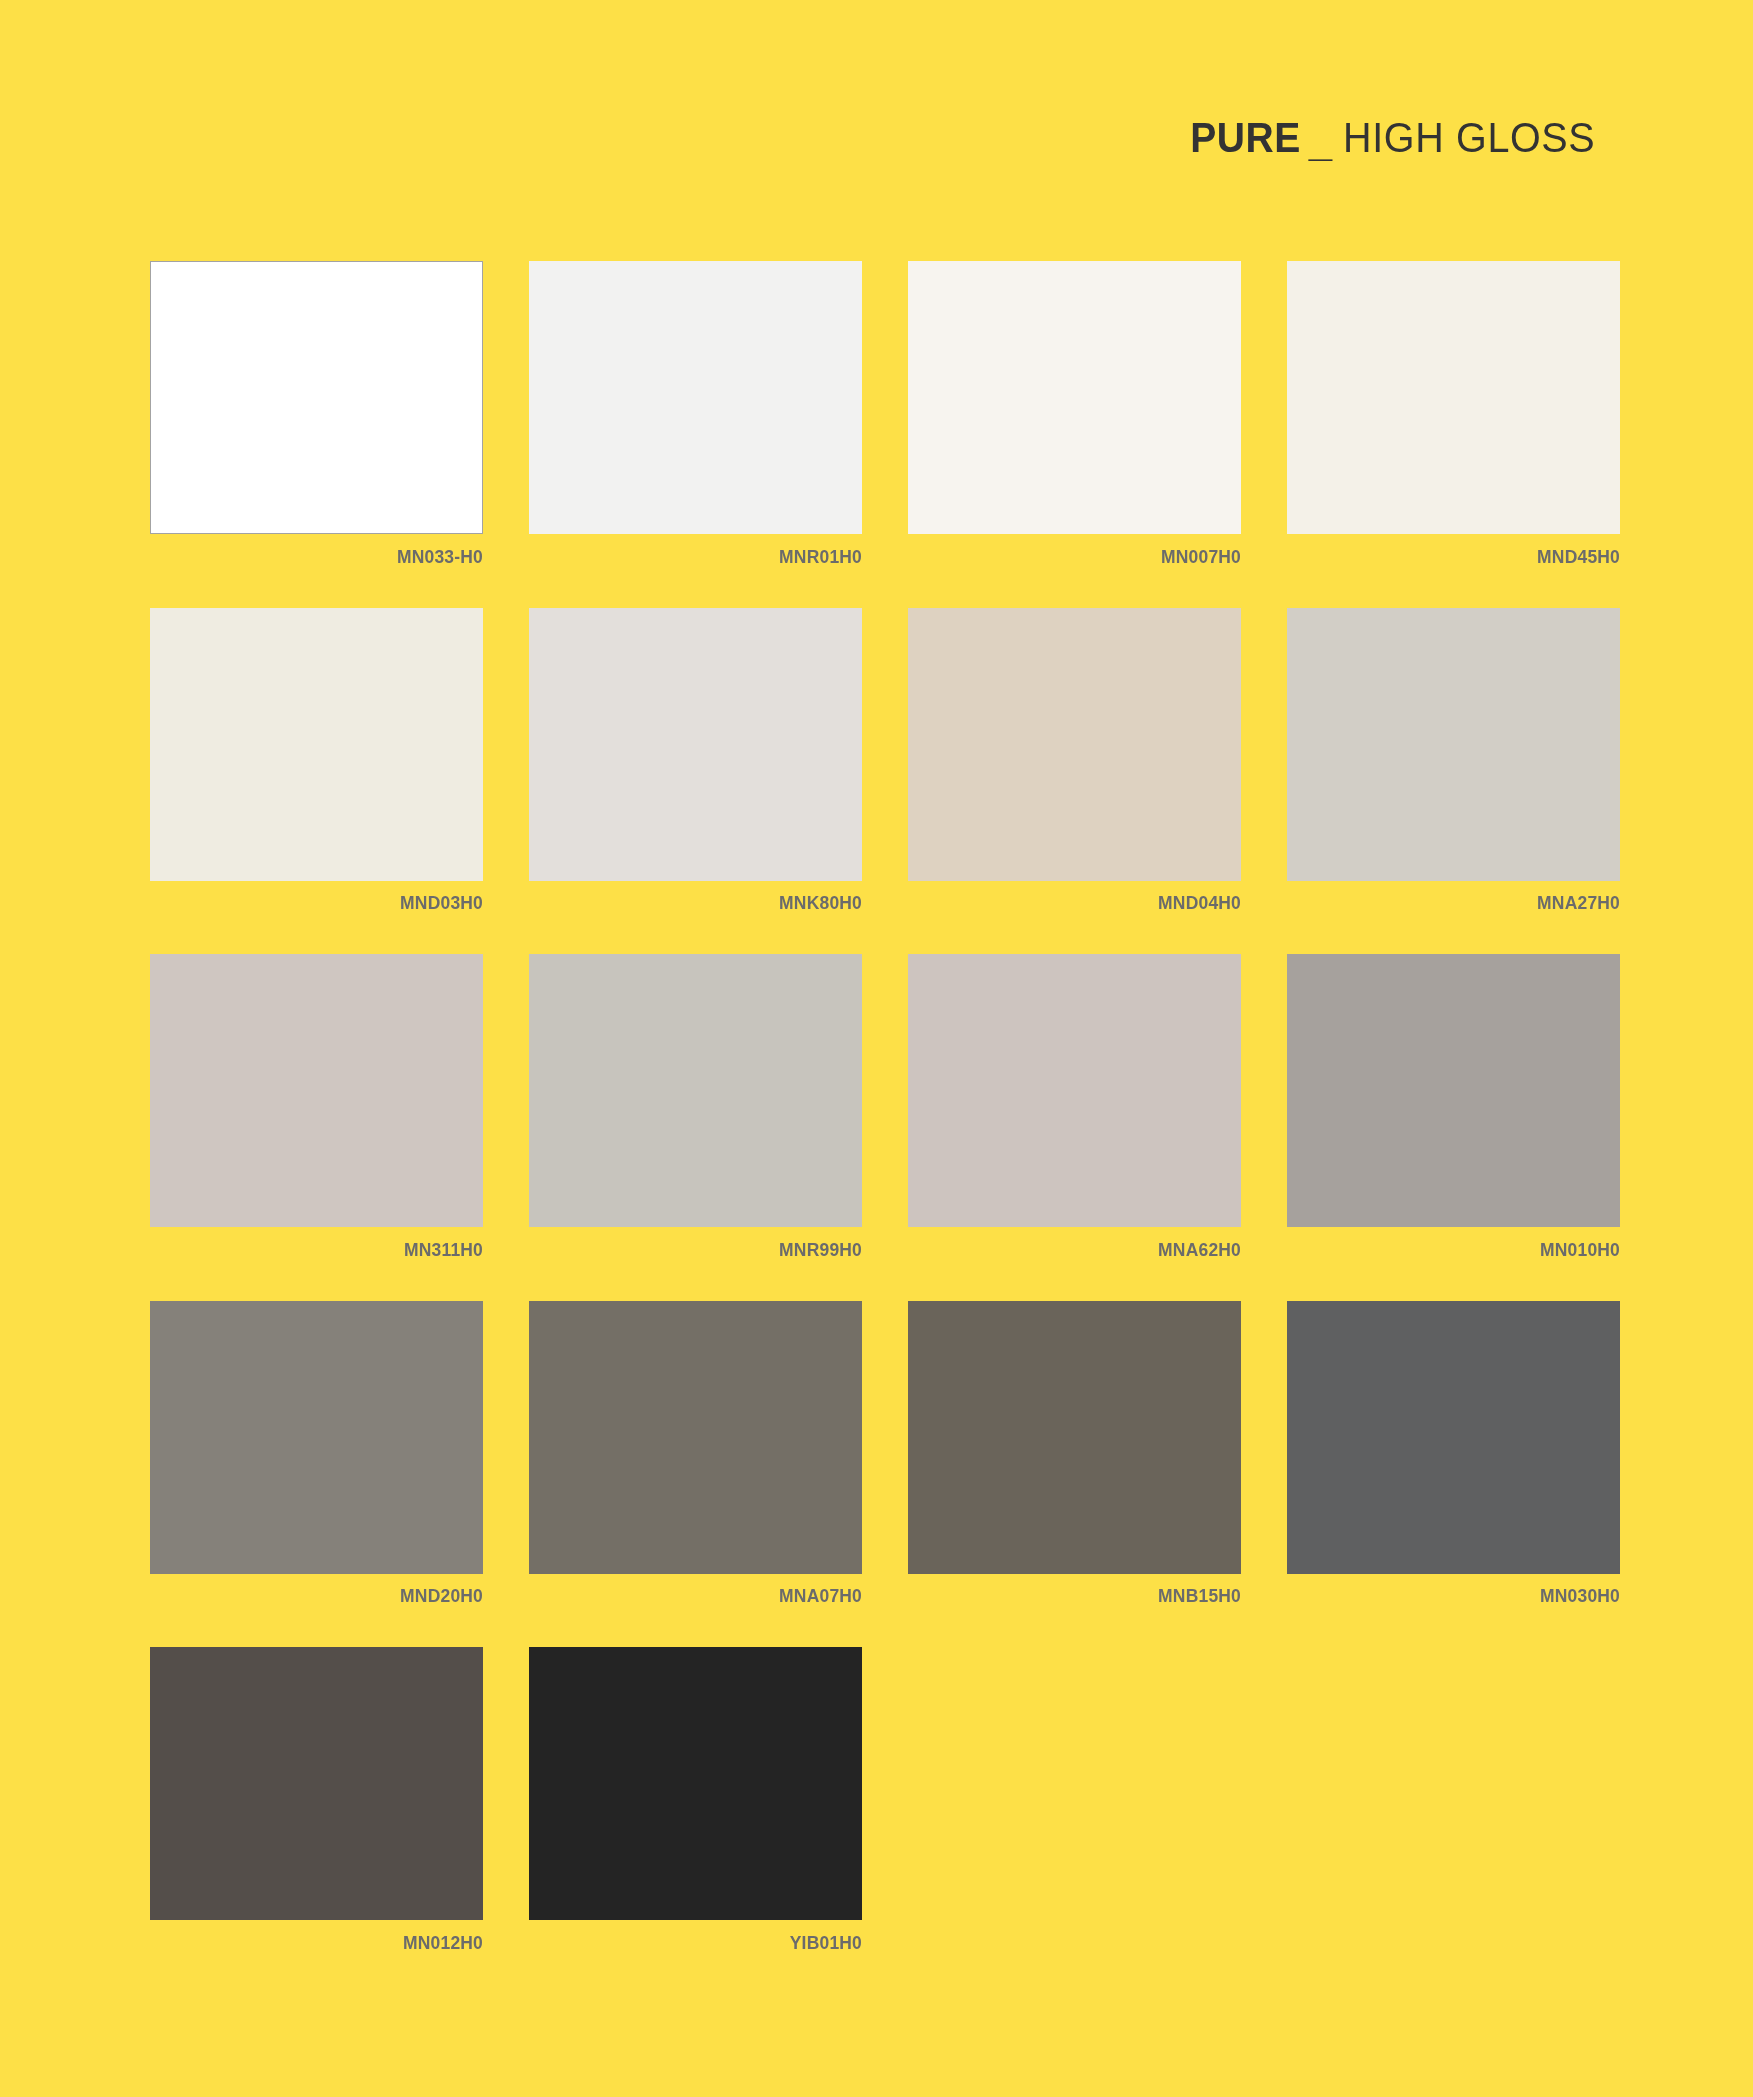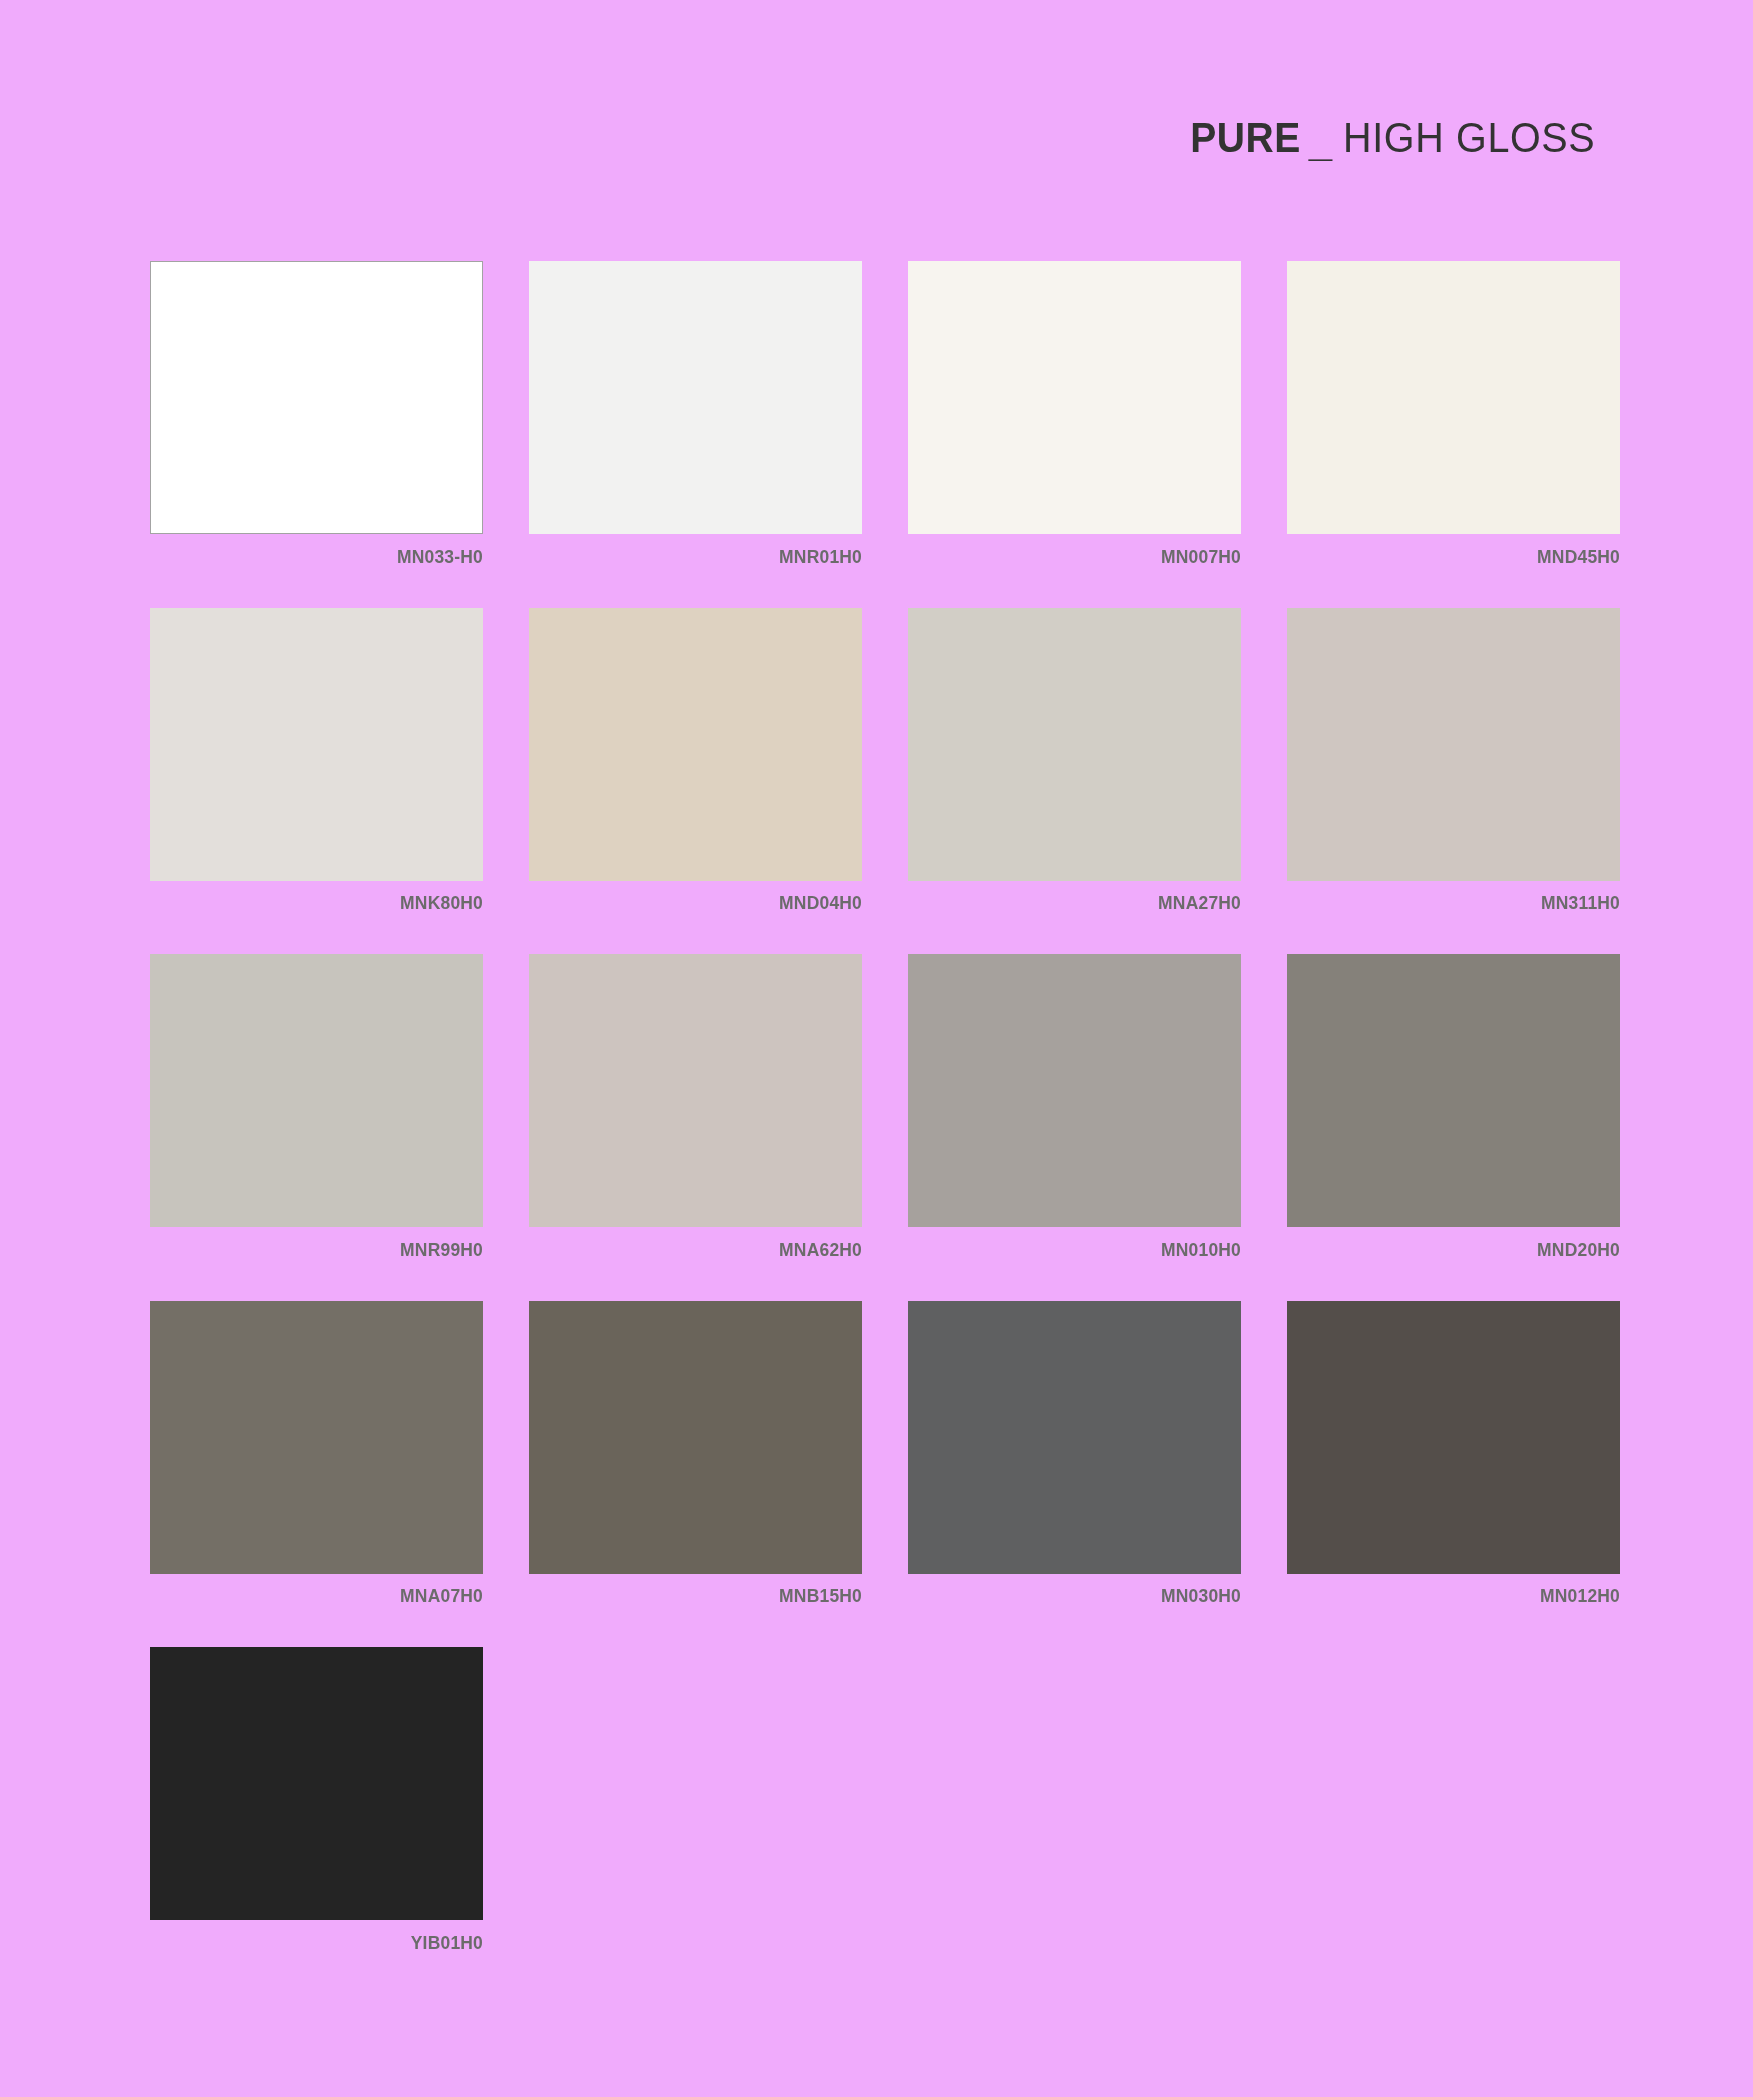"PURE" .page { background: #f0abfc -> #fde047 }
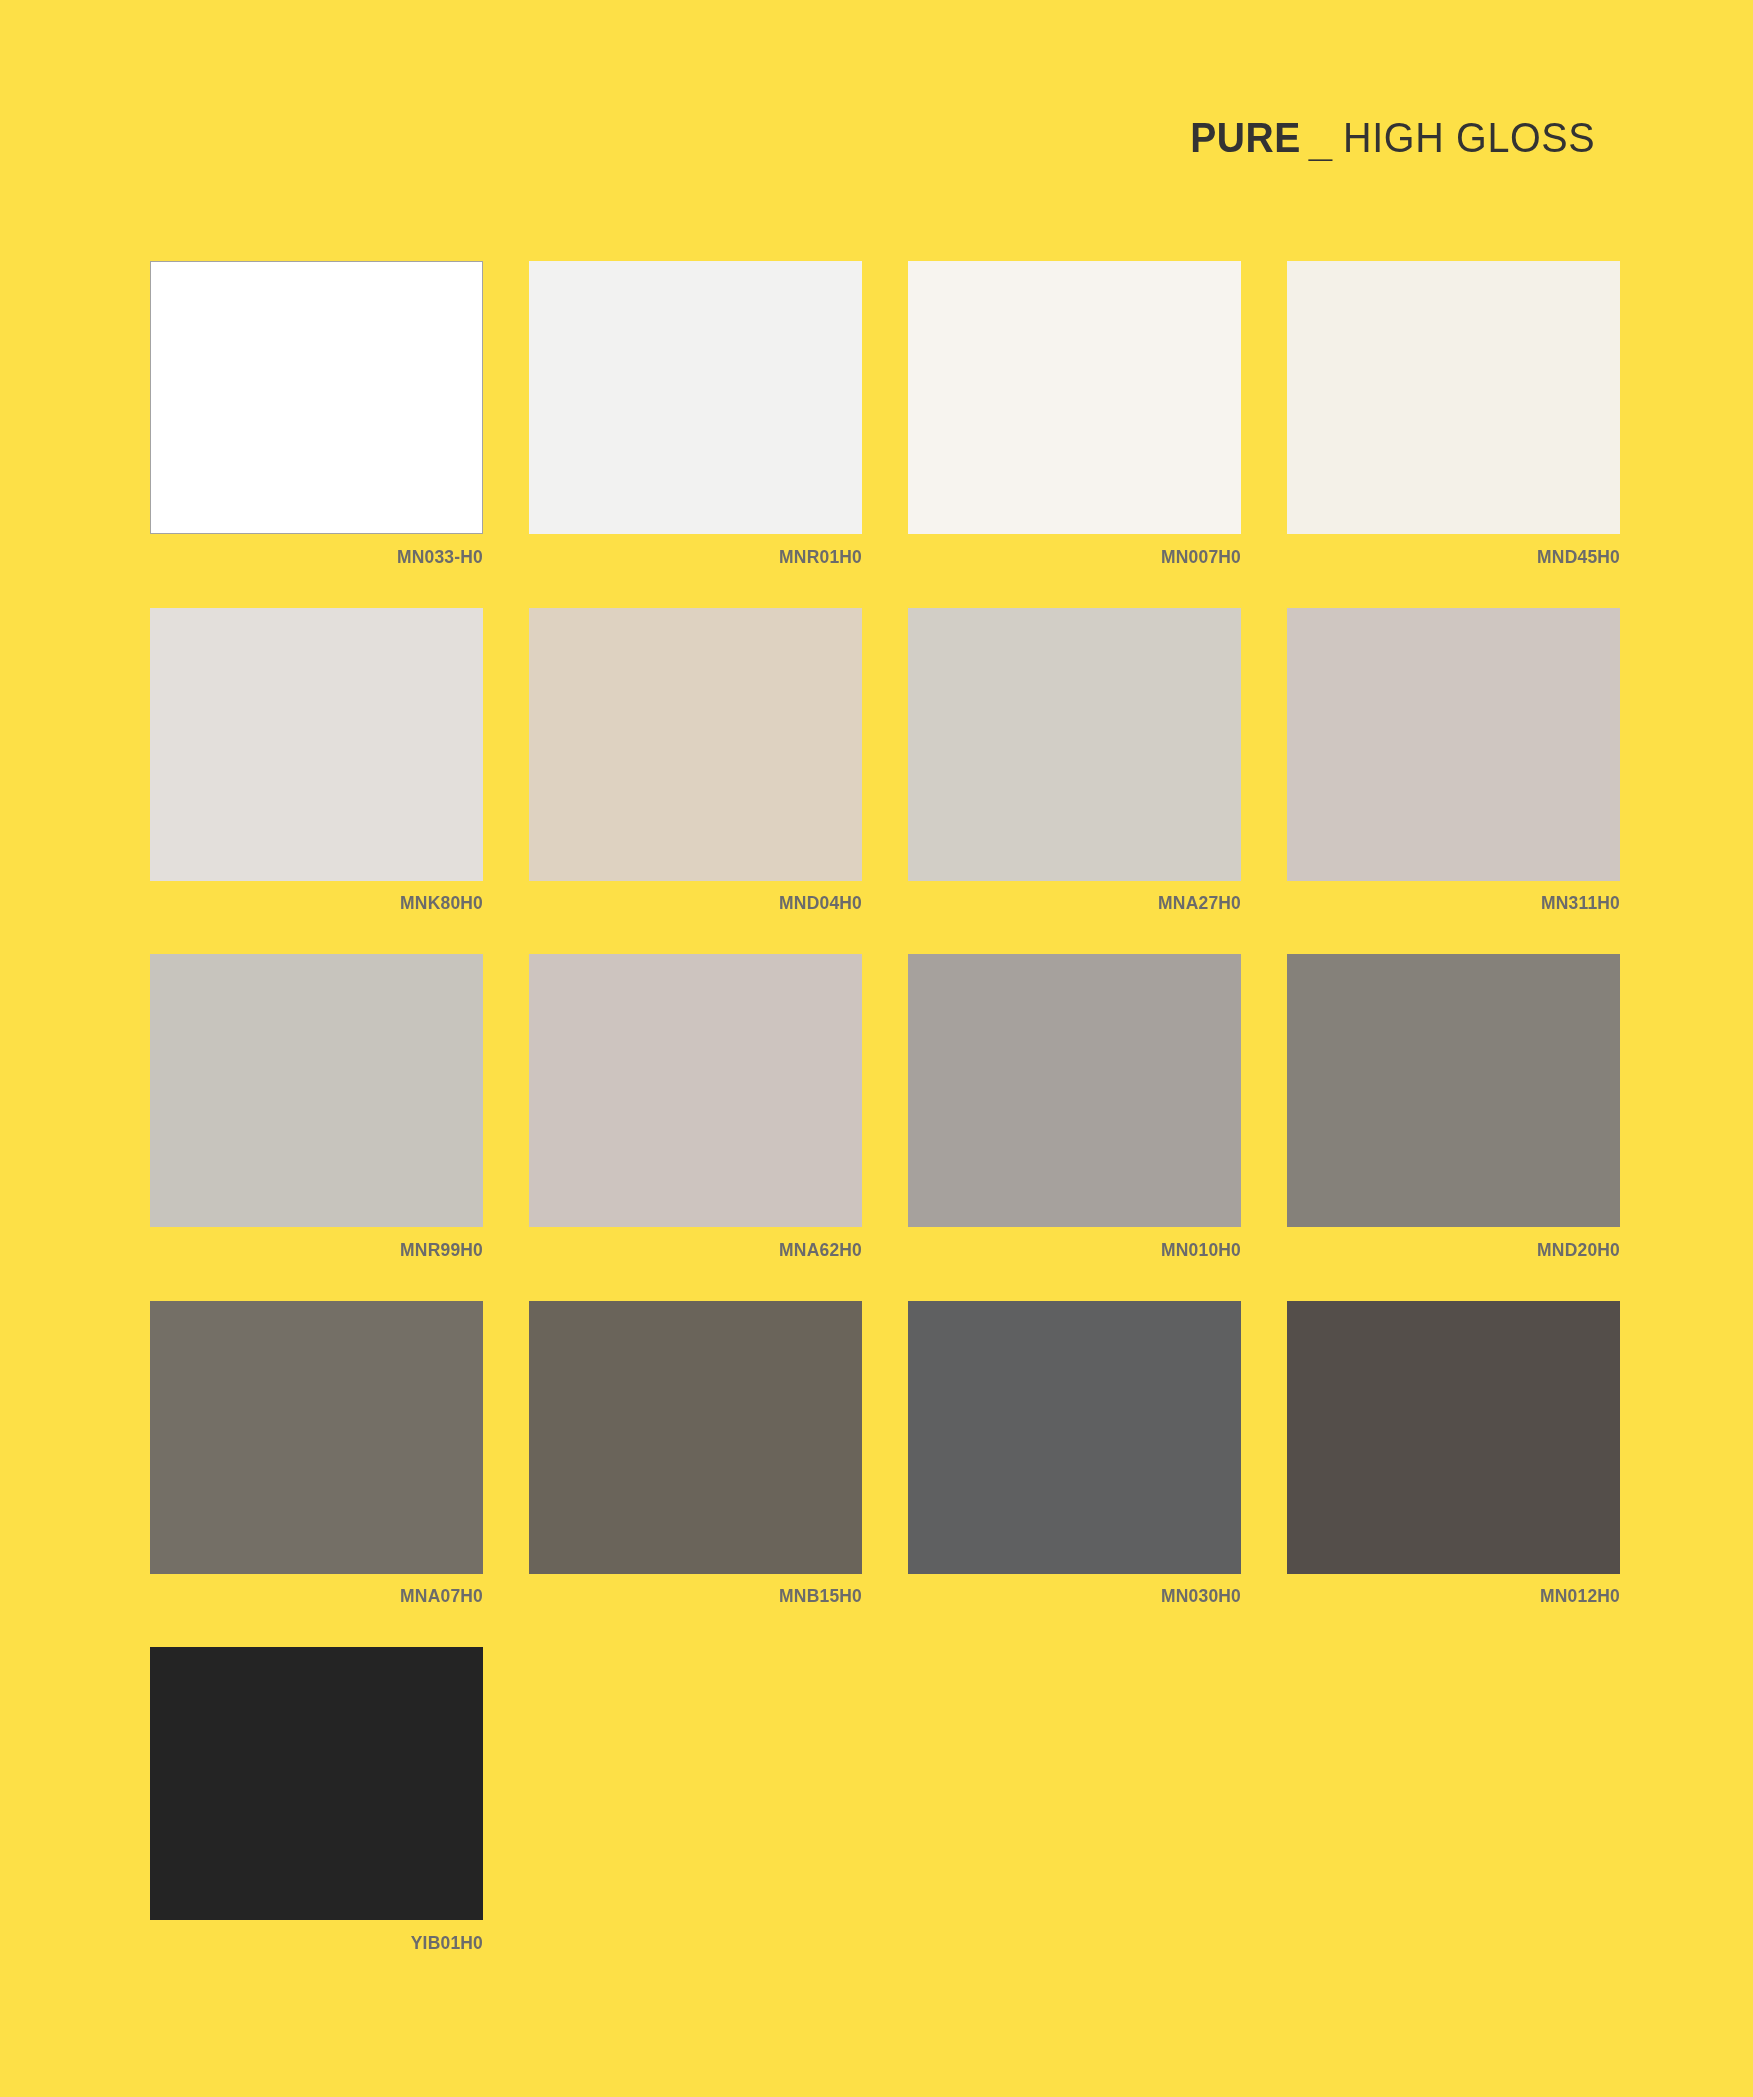"MND03H0" div.cell { html: none -> <div> <div></div> <span>MND03H0</span> </div> }
